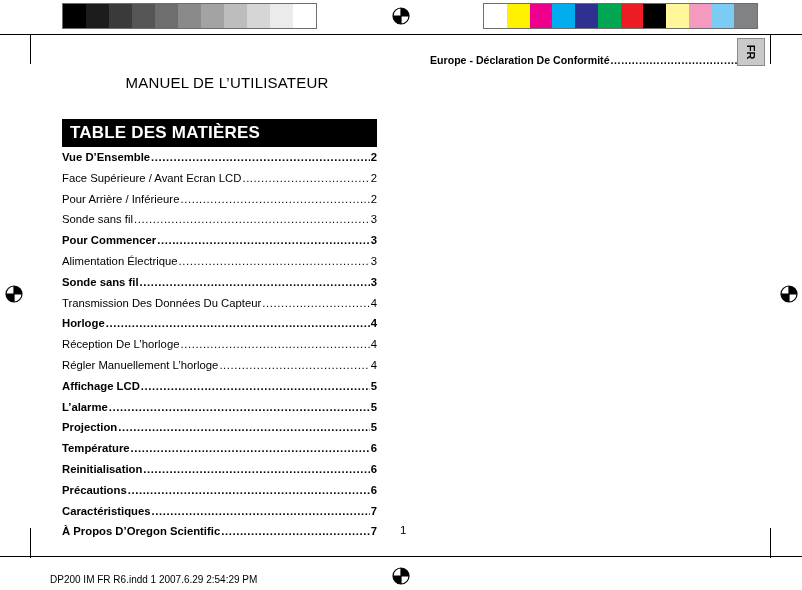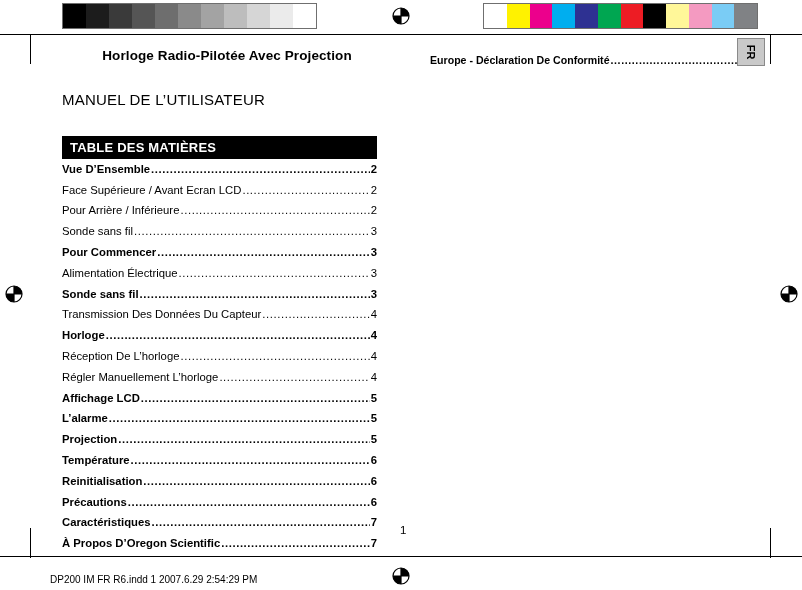"Horloge Radio-Pilotée Avec Projection" div { html: <div>Horloge Radio-Pilotée Avec Projection</div> -> none }
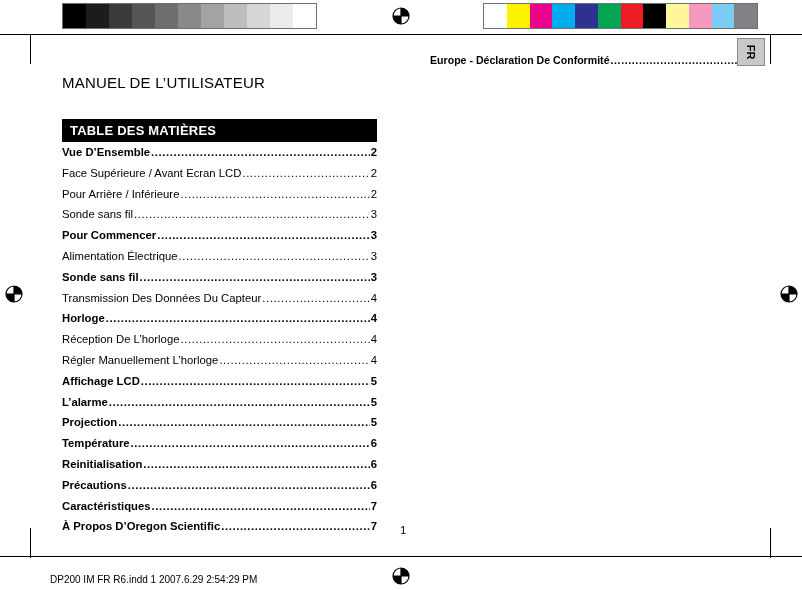"MANUEL DE L’UTILISATEUR" .doc-subtitle { text-align: none -> center }
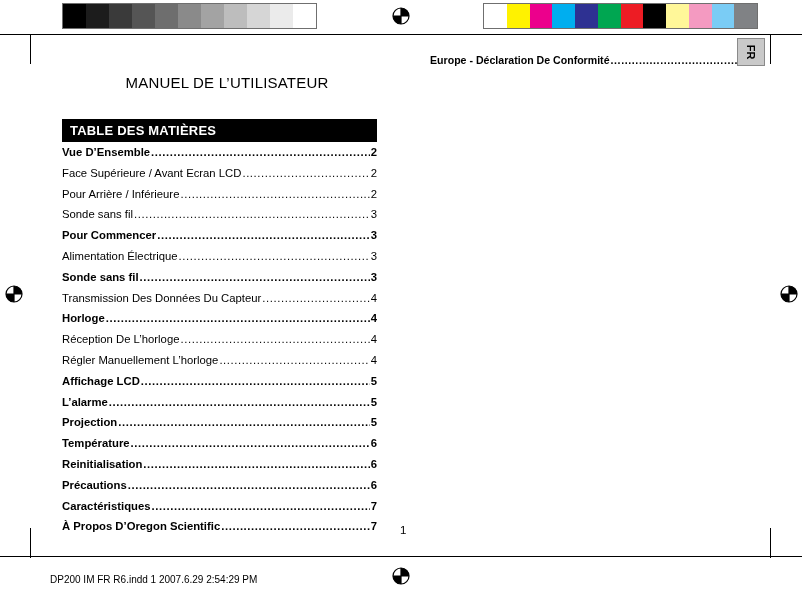"TABLE DES MATIÈRES" .toc-header { font-size: 13px -> 17px }
